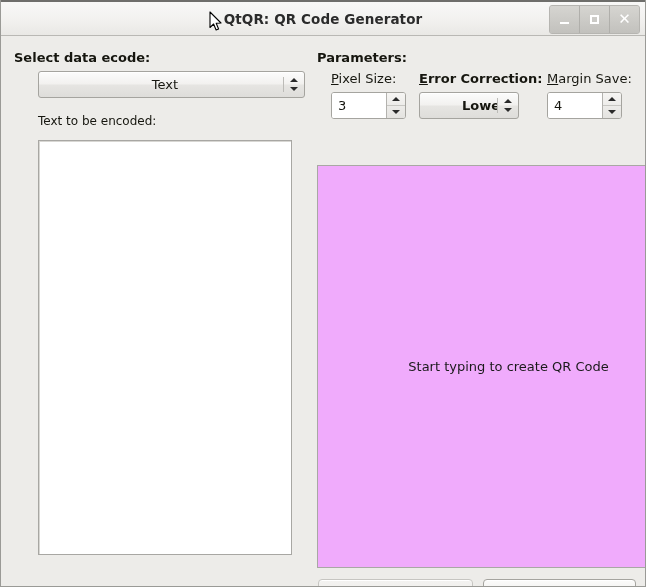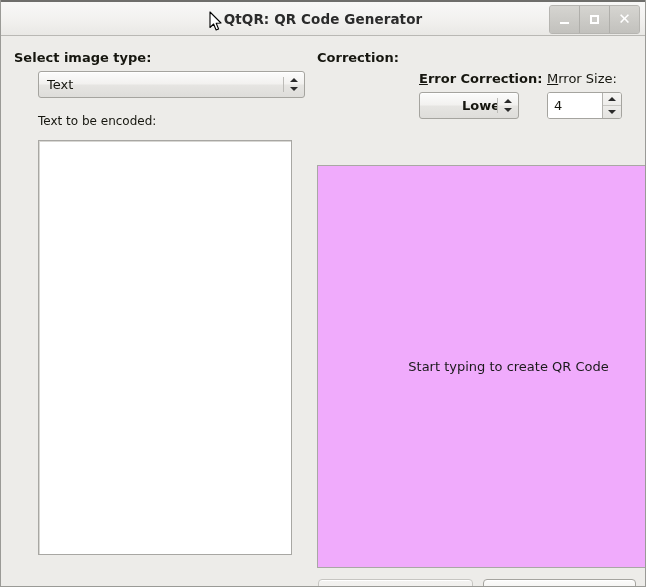"Select image type:" div.label-bold { text: image type -> data ecode }
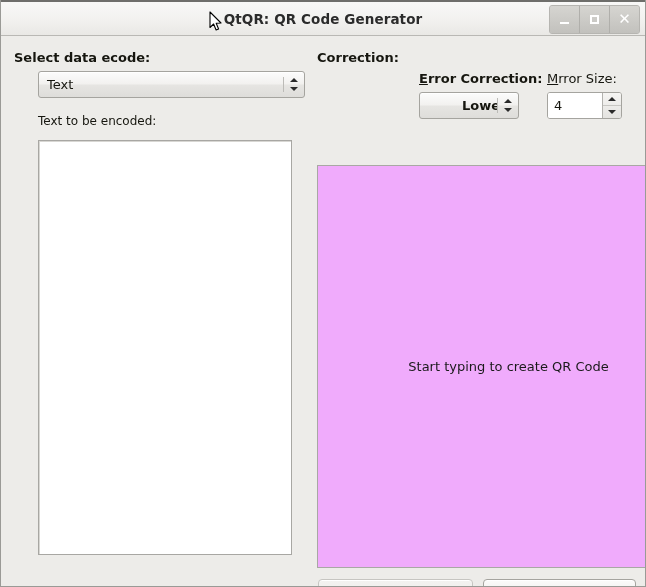"Correction:" div.label-bold { text: Correction -> Parameters }
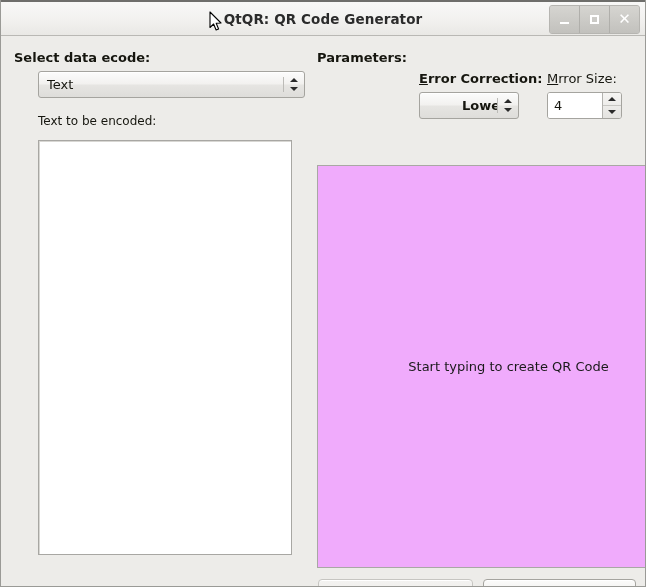"Text" .combo { text-align: none -> center }
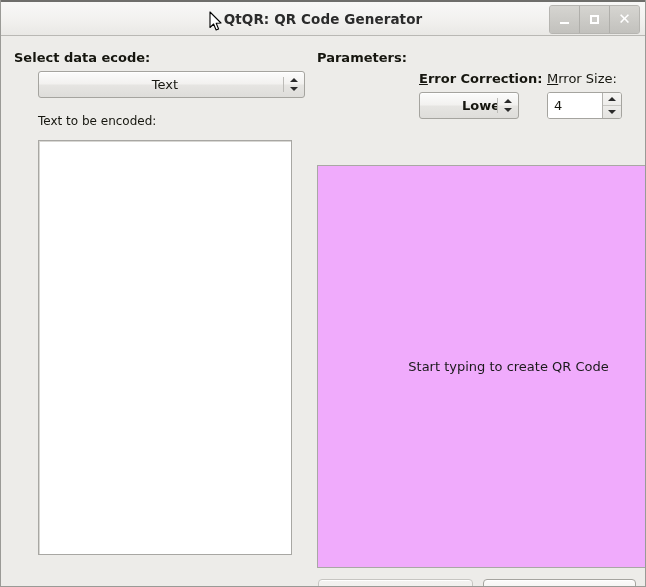"Pixel Size:" div.param-group { html: none -> <div> <span><span>P</span><span>ixel Size:</span></span> <div> <span>3</span> <span> <span> <span></span> </span> <span> <span></span> </span> </span> </div> </div> }
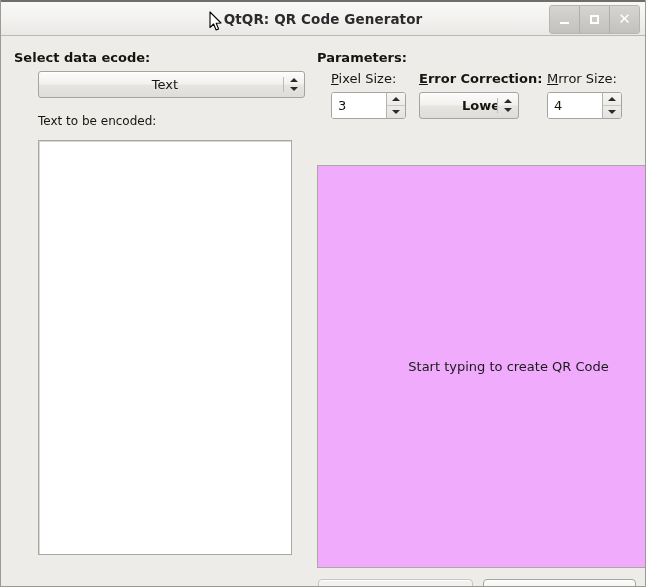"rror Size:" span { text: rror Size -> argin Save }
